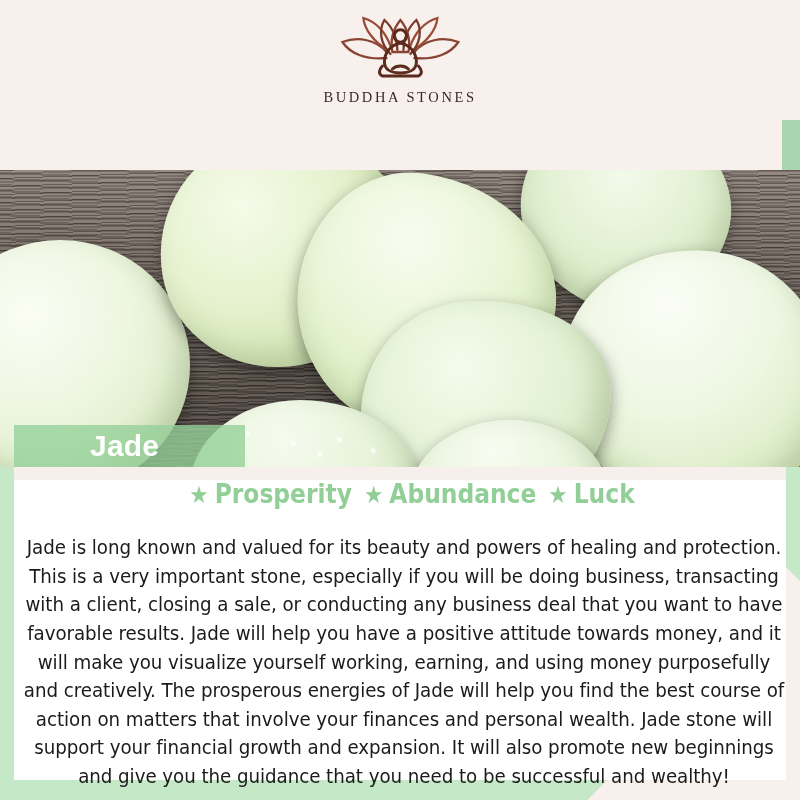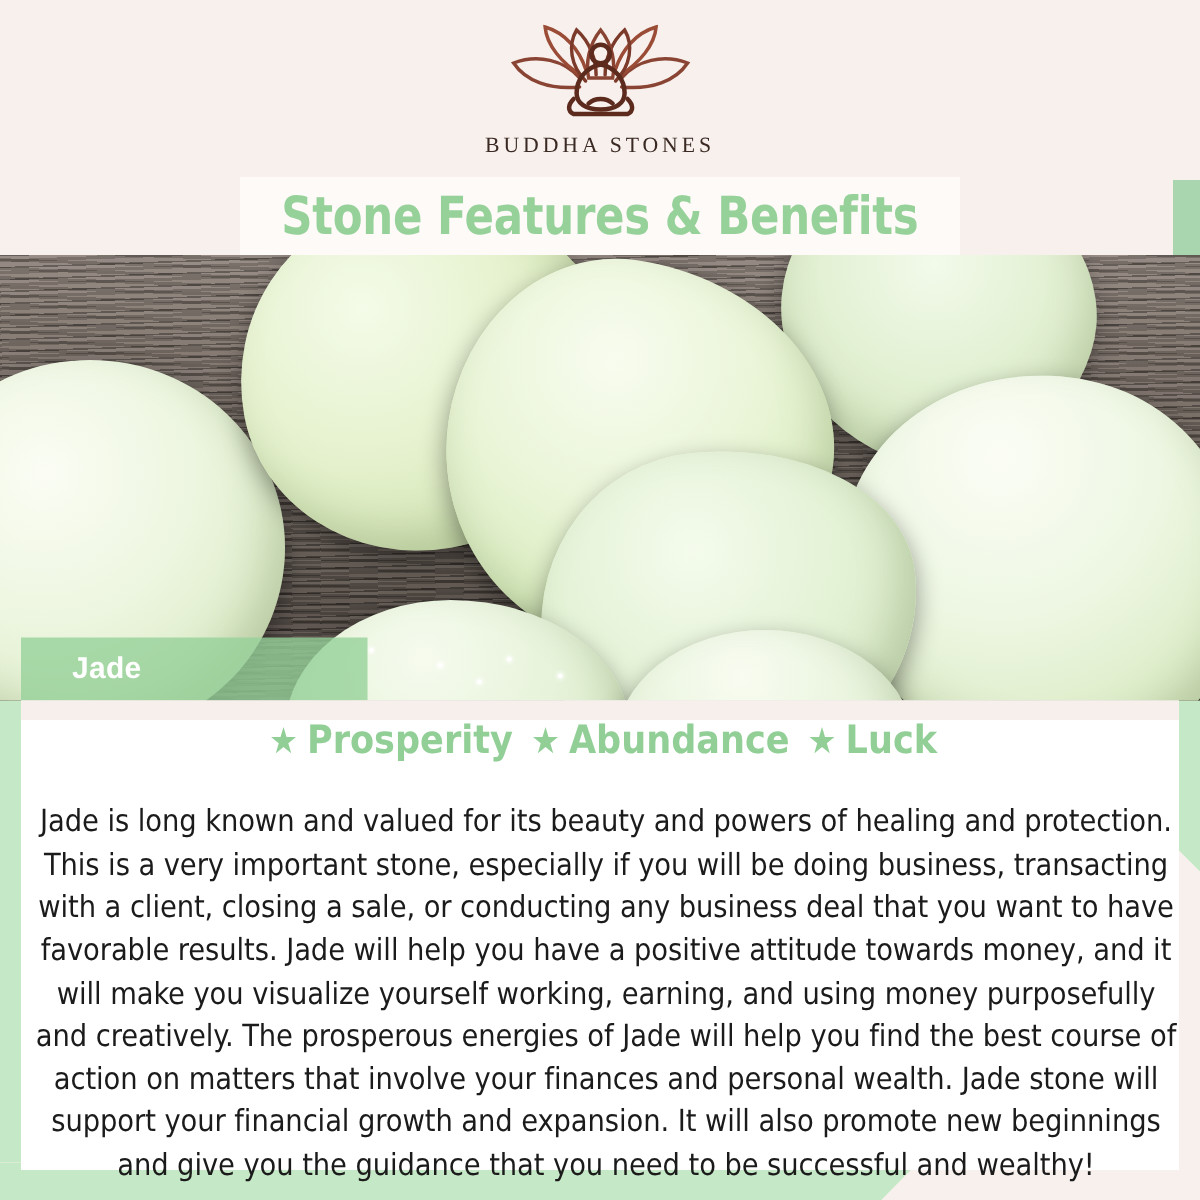"Stone Features & Benefits" div.title-band { html: <div> <span>Stone Features &amp; Benefits</span> </div> -> none }
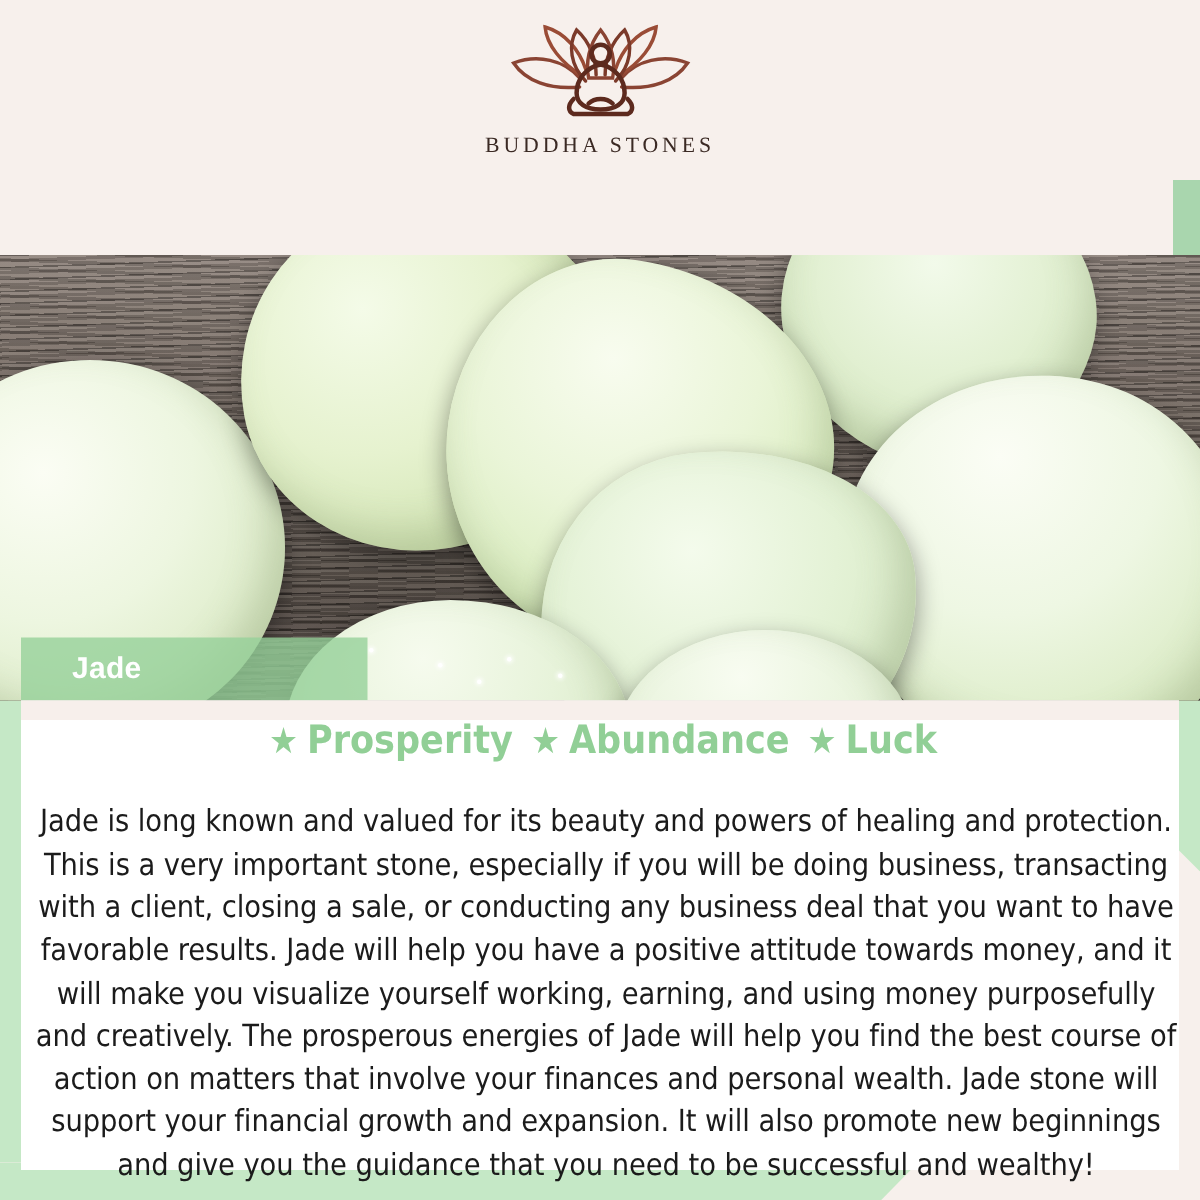"Jade" .jade-text { font-size: 20px -> 30px; margin-left: 34px -> 76px }
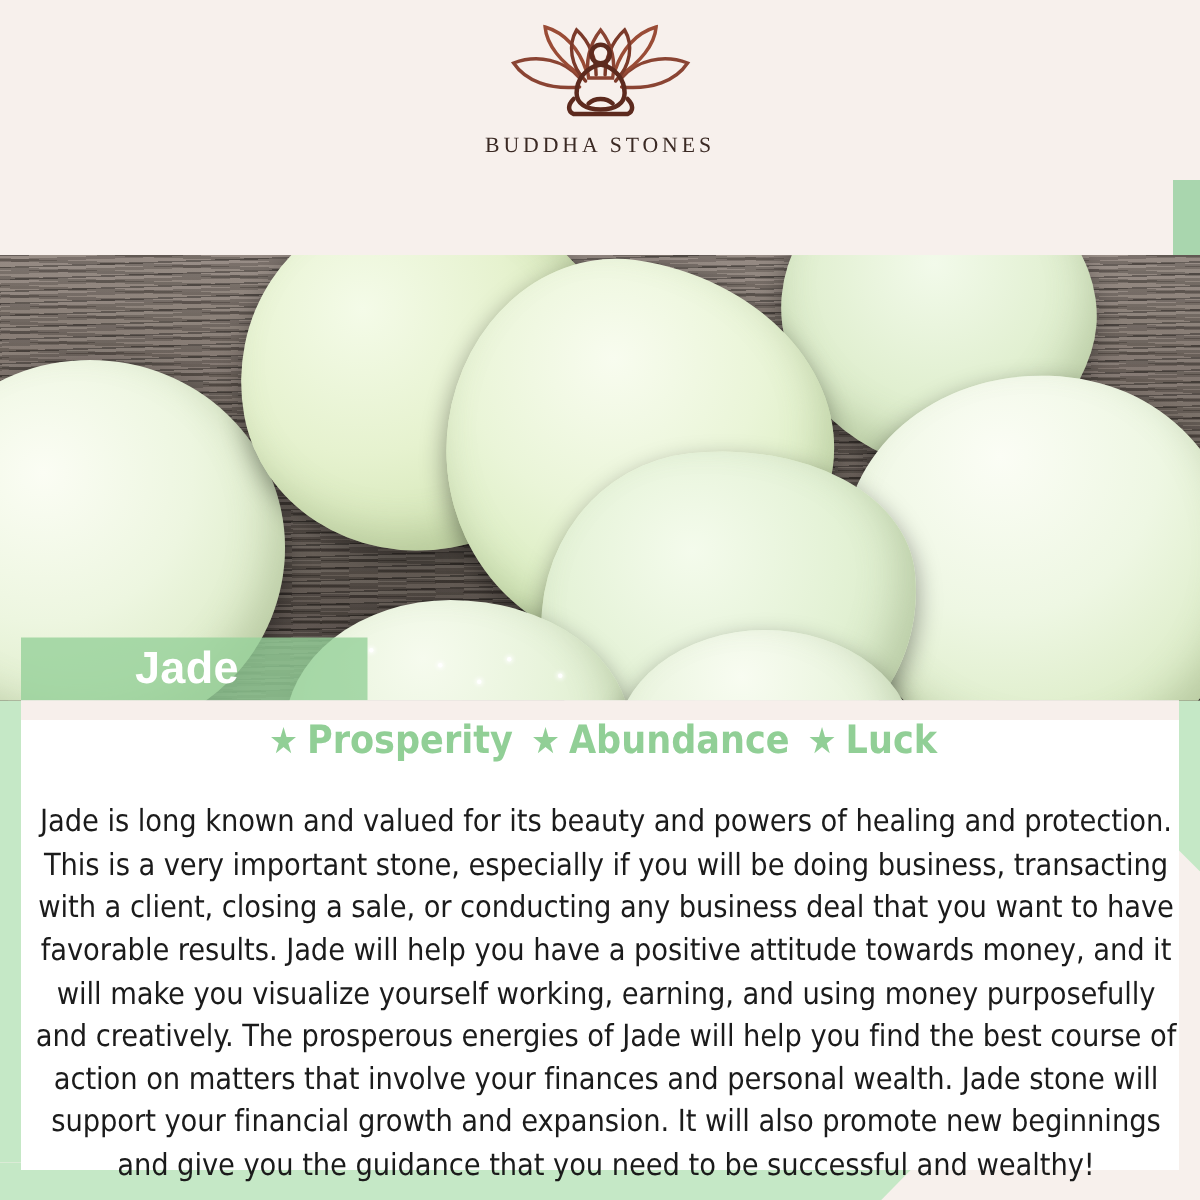"★ Prosperity ★ Abundance ★" .keywords { padding-left: none -> 10px }
